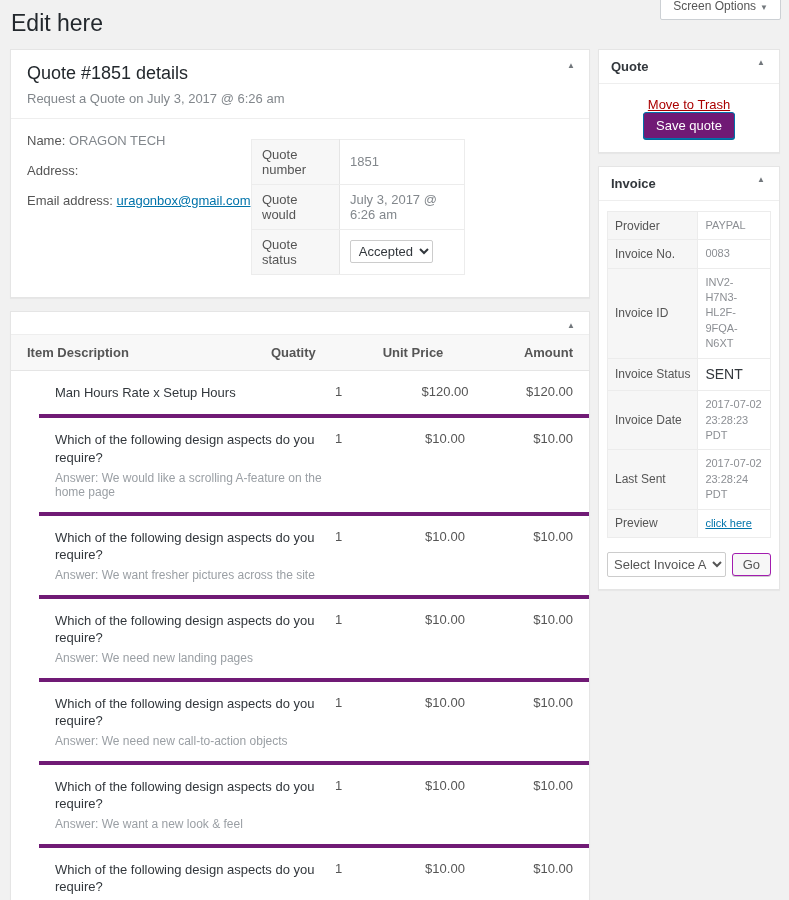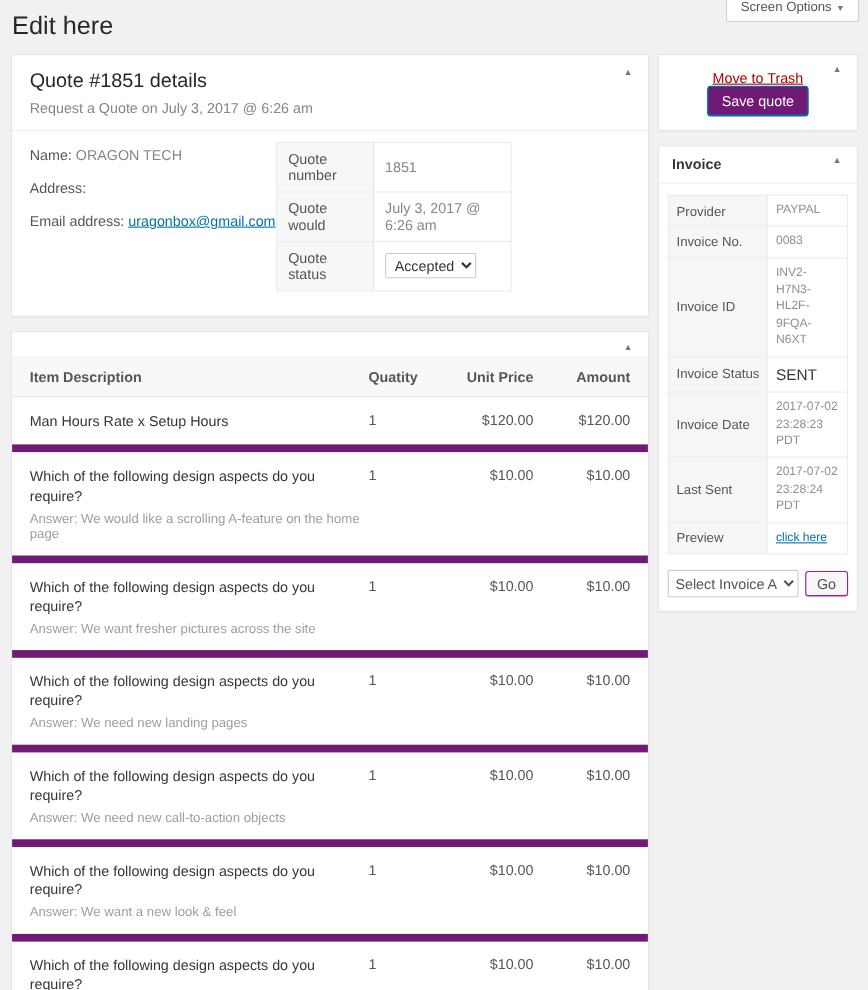"Quote" div.side-box-head { html: none -> <div>Quote</div> }
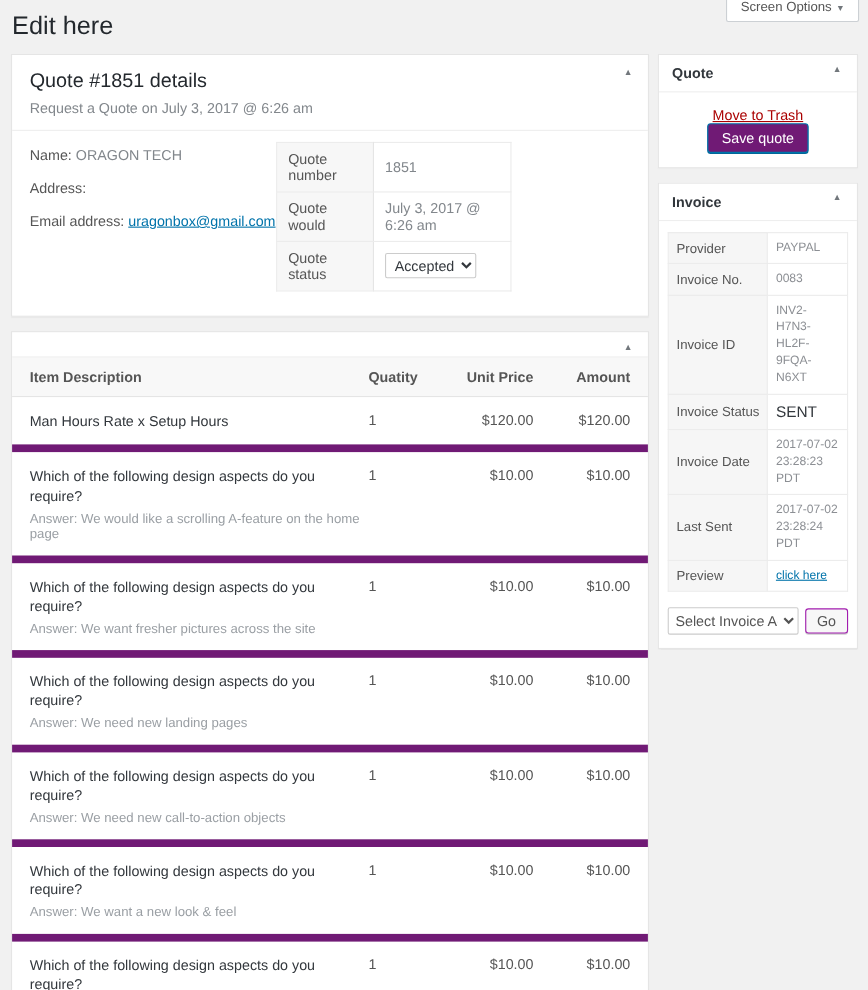"Quote number" .qd-right { margin-top: none -> 10px }
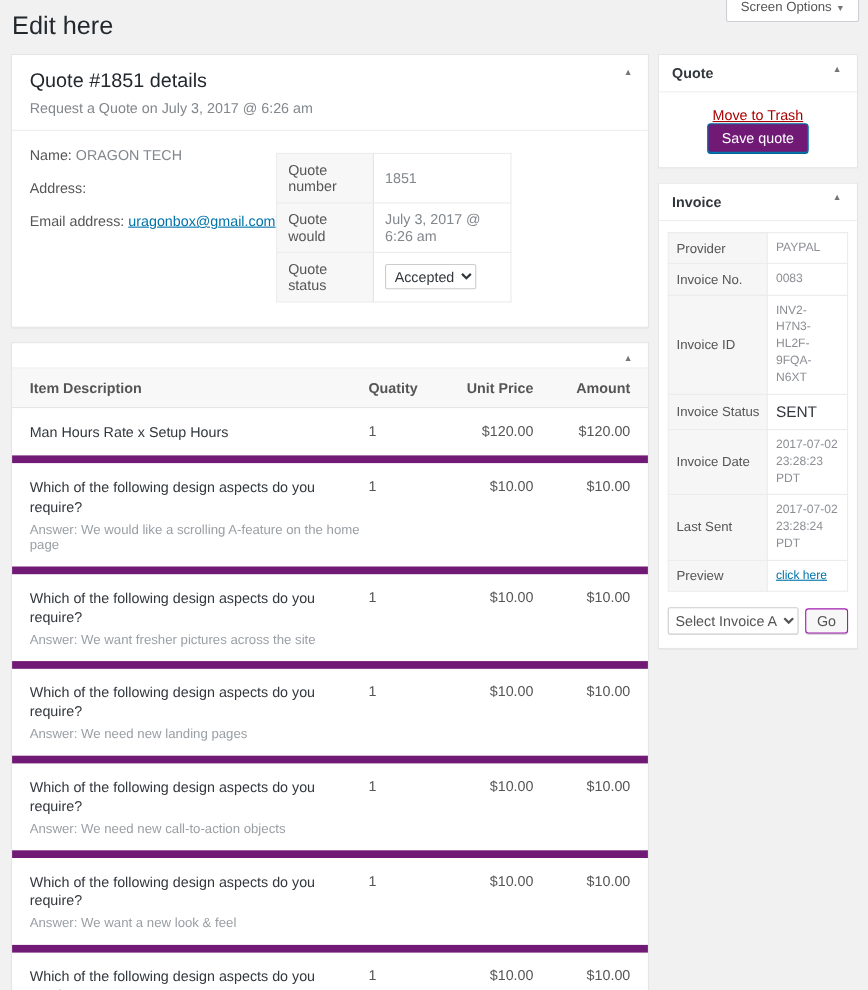"Item Description" .it-header { gap: none -> 32px }
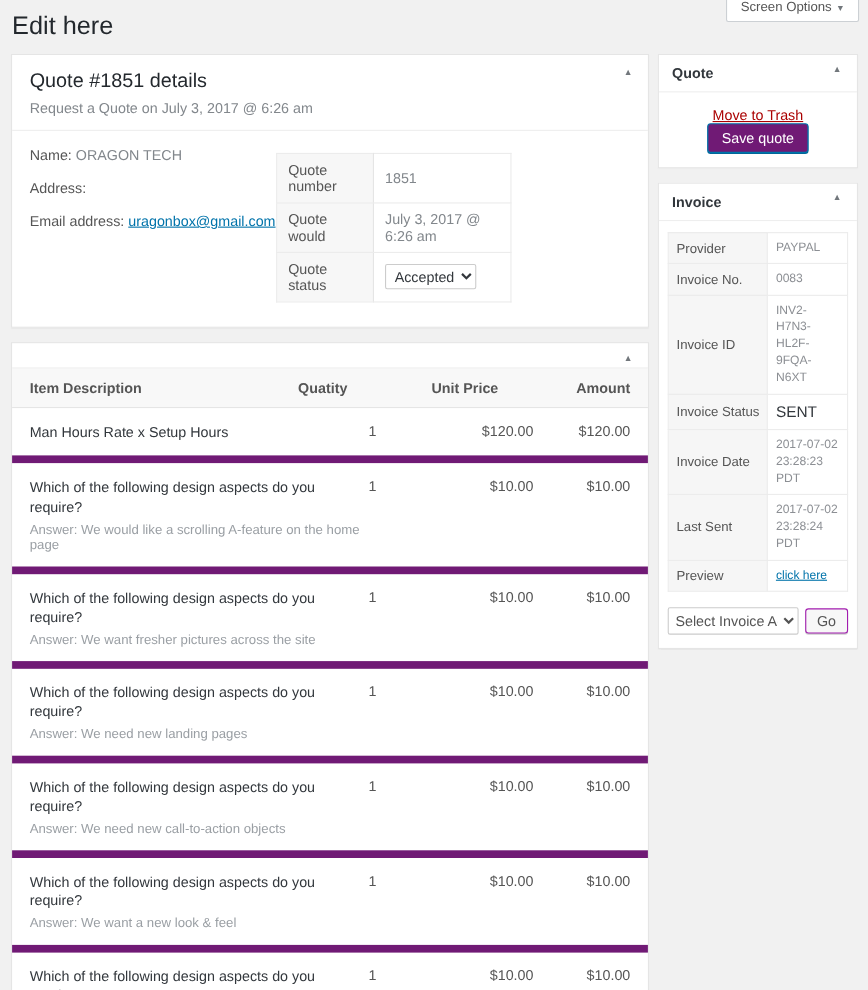"Unit Price" .col-unit { text-align: right -> center }
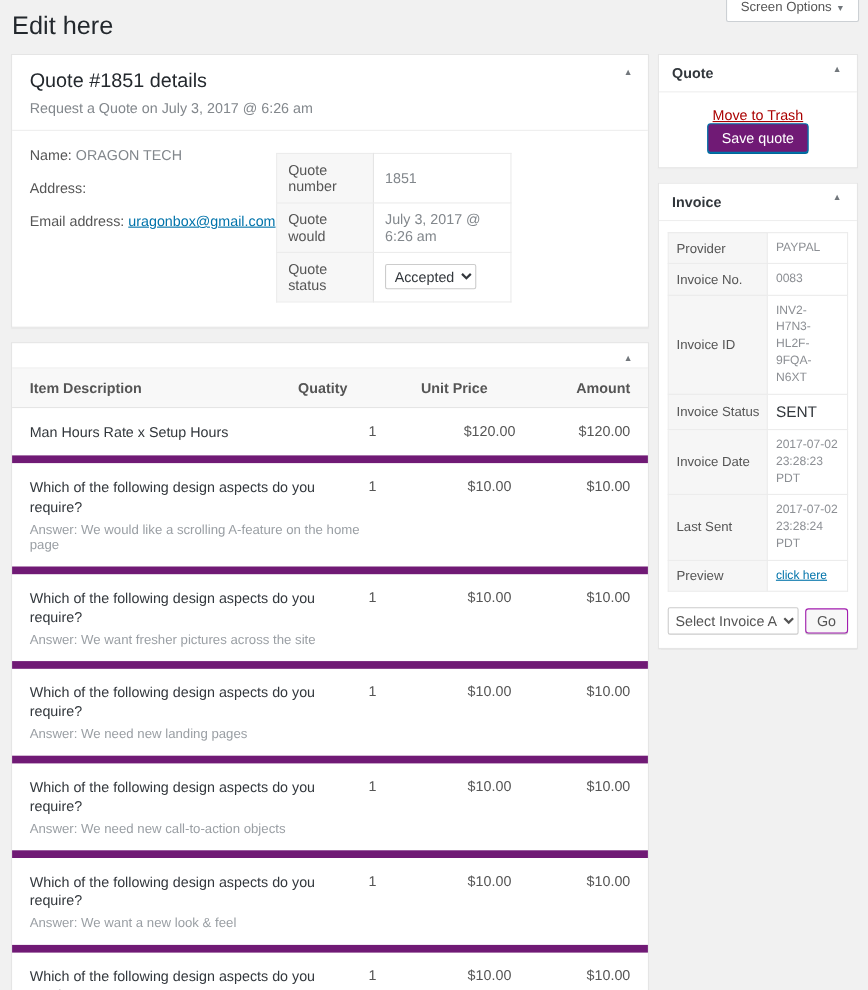"Man Hours Rate x Setup" .it-row { border-bottom: 7px solid #701a75 -> 4px solid #701a75; margin-left: none -> 28px }
